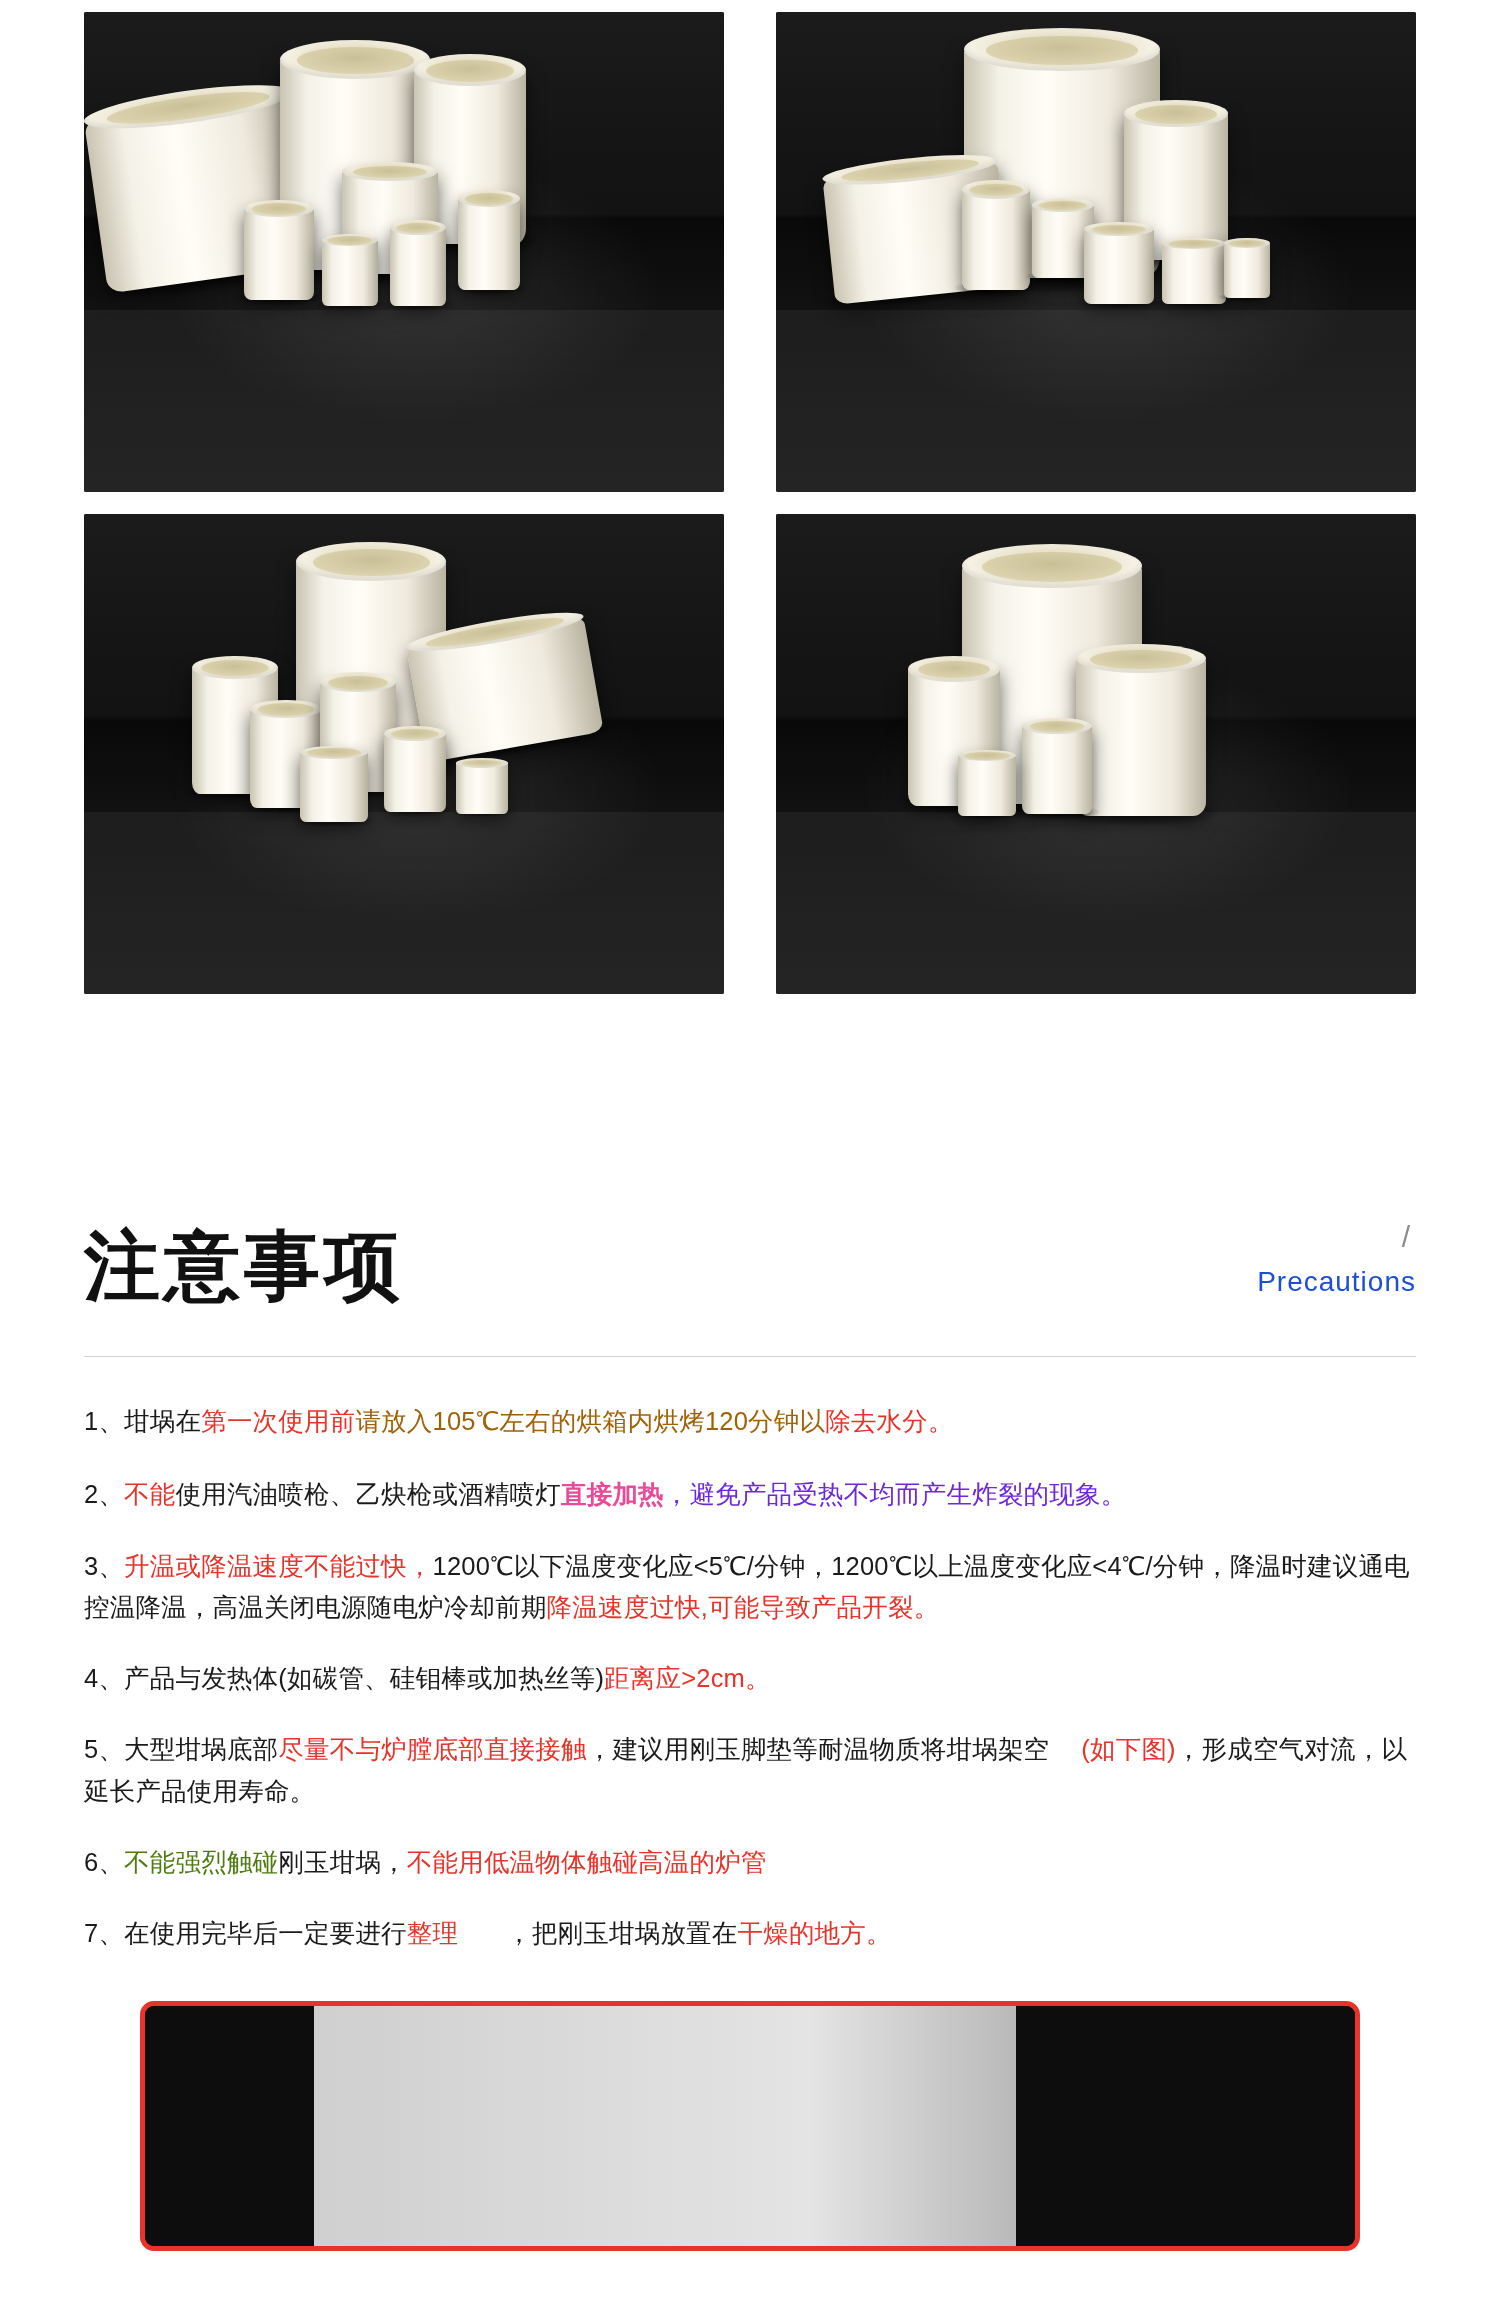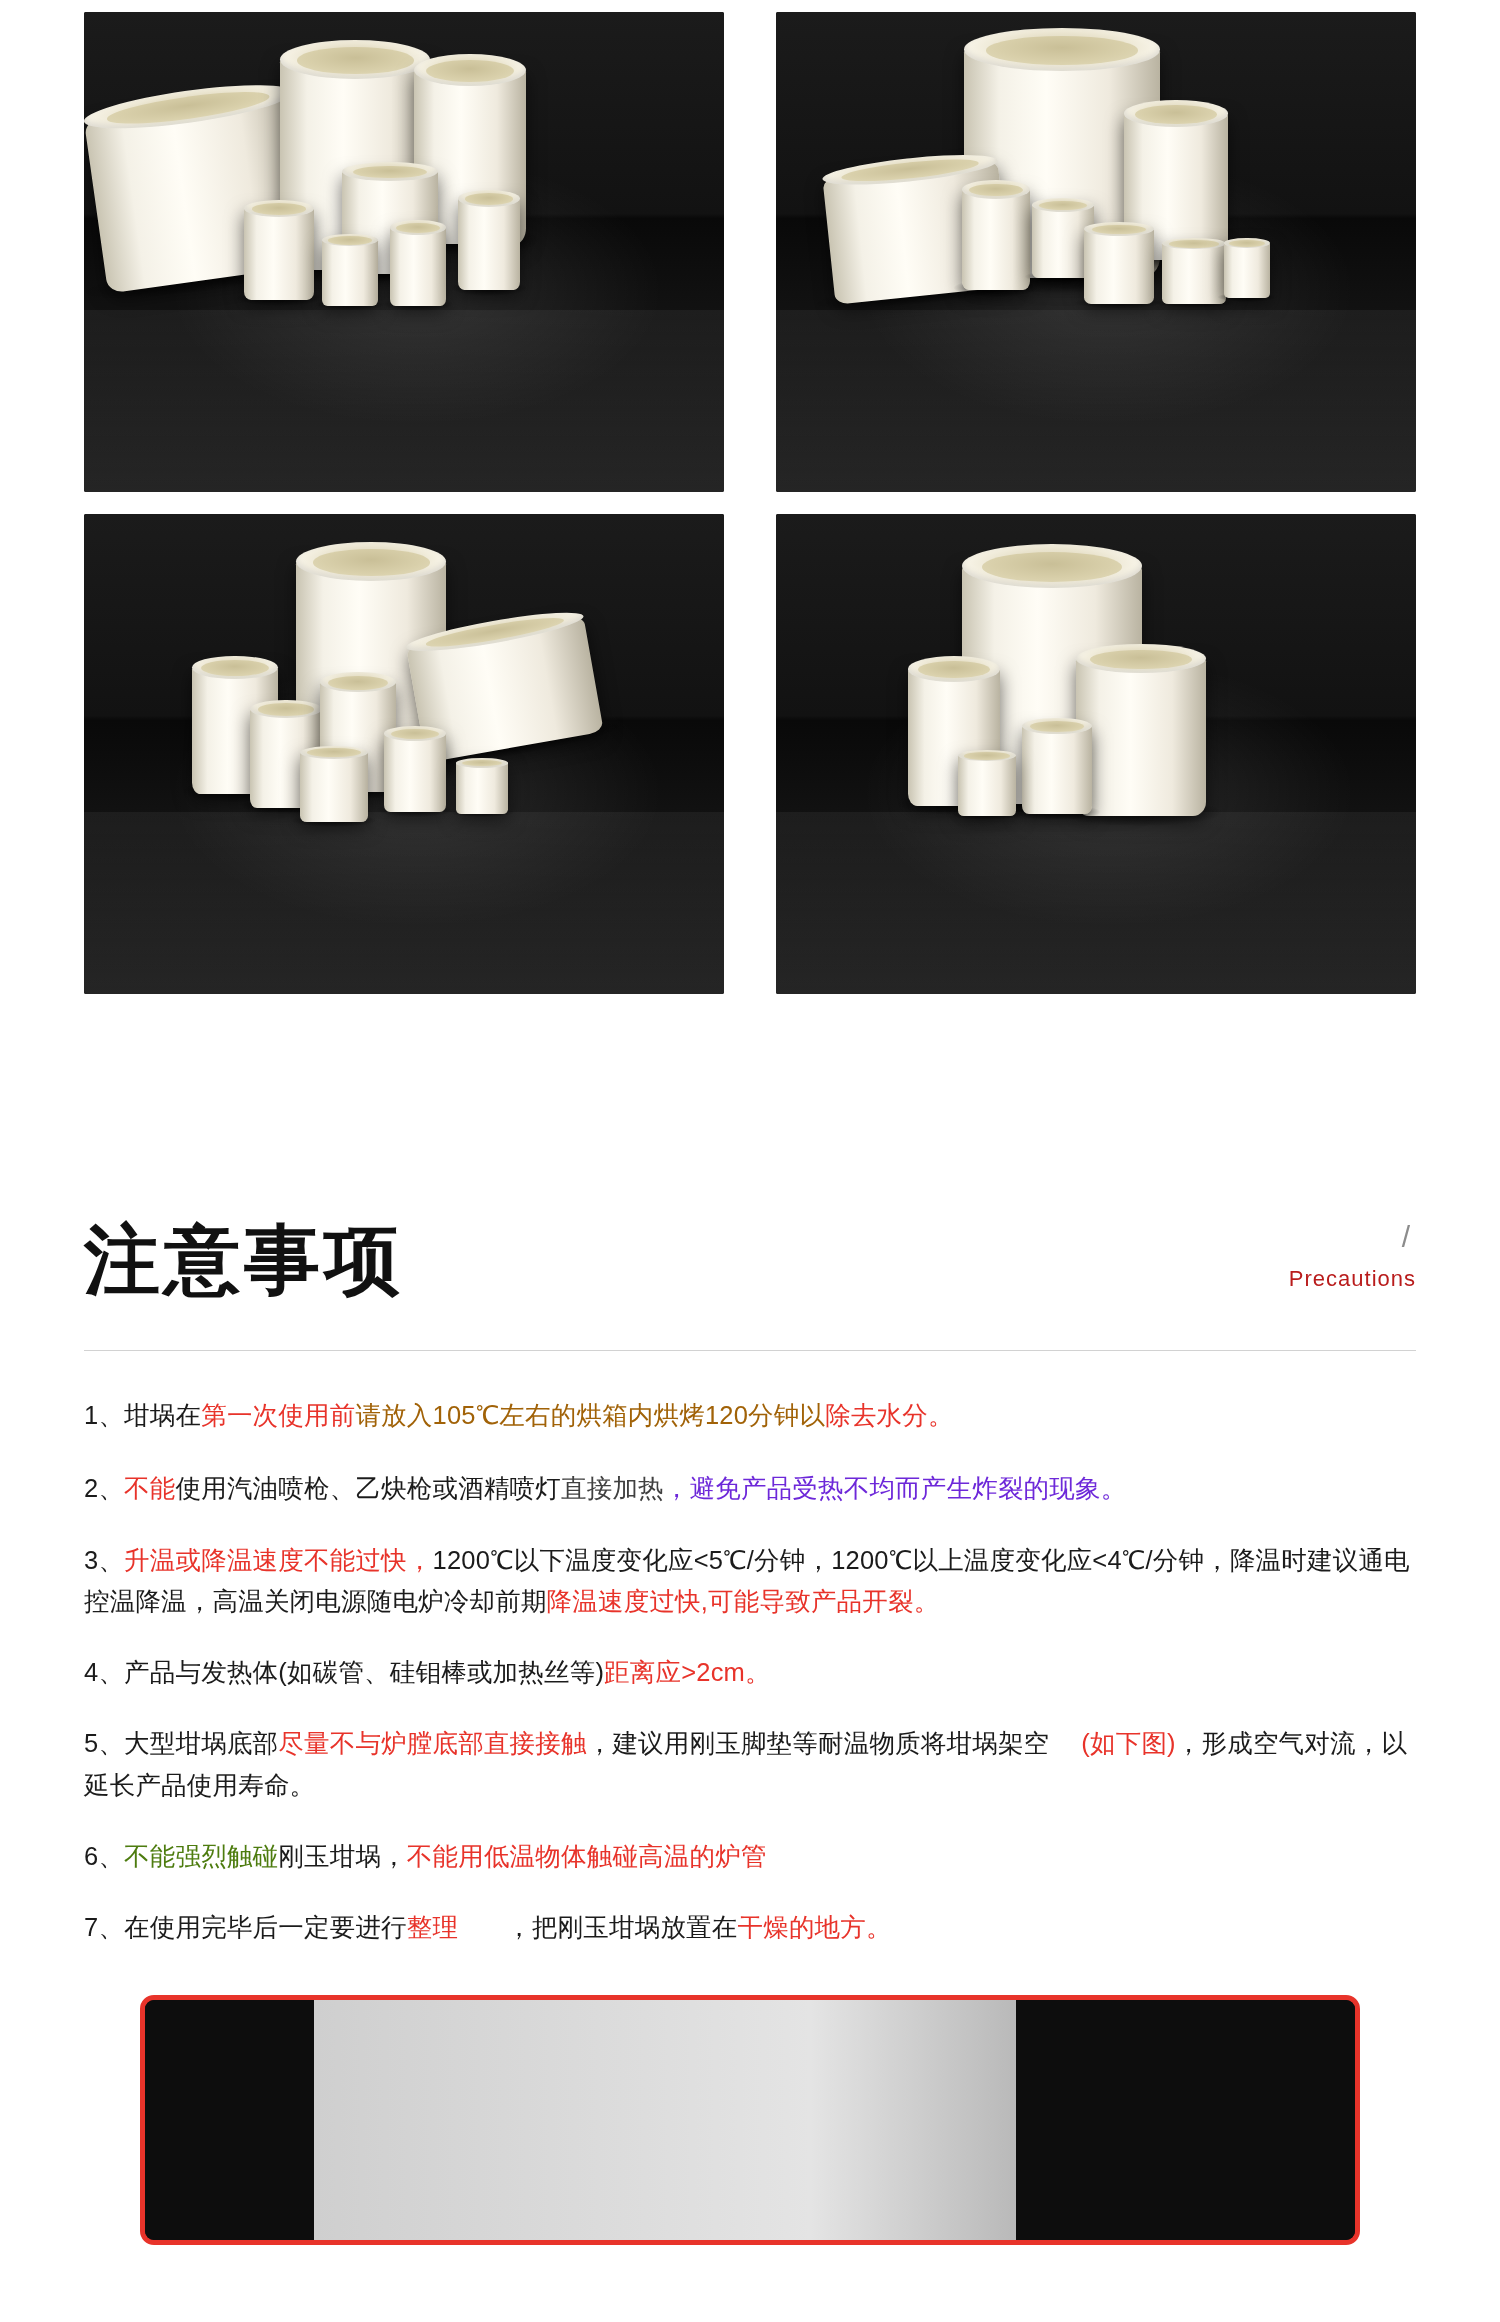"Precautions" .section-head .en { color: #b91c1c -> #1d4ed8; font-size: 22px -> 28px }
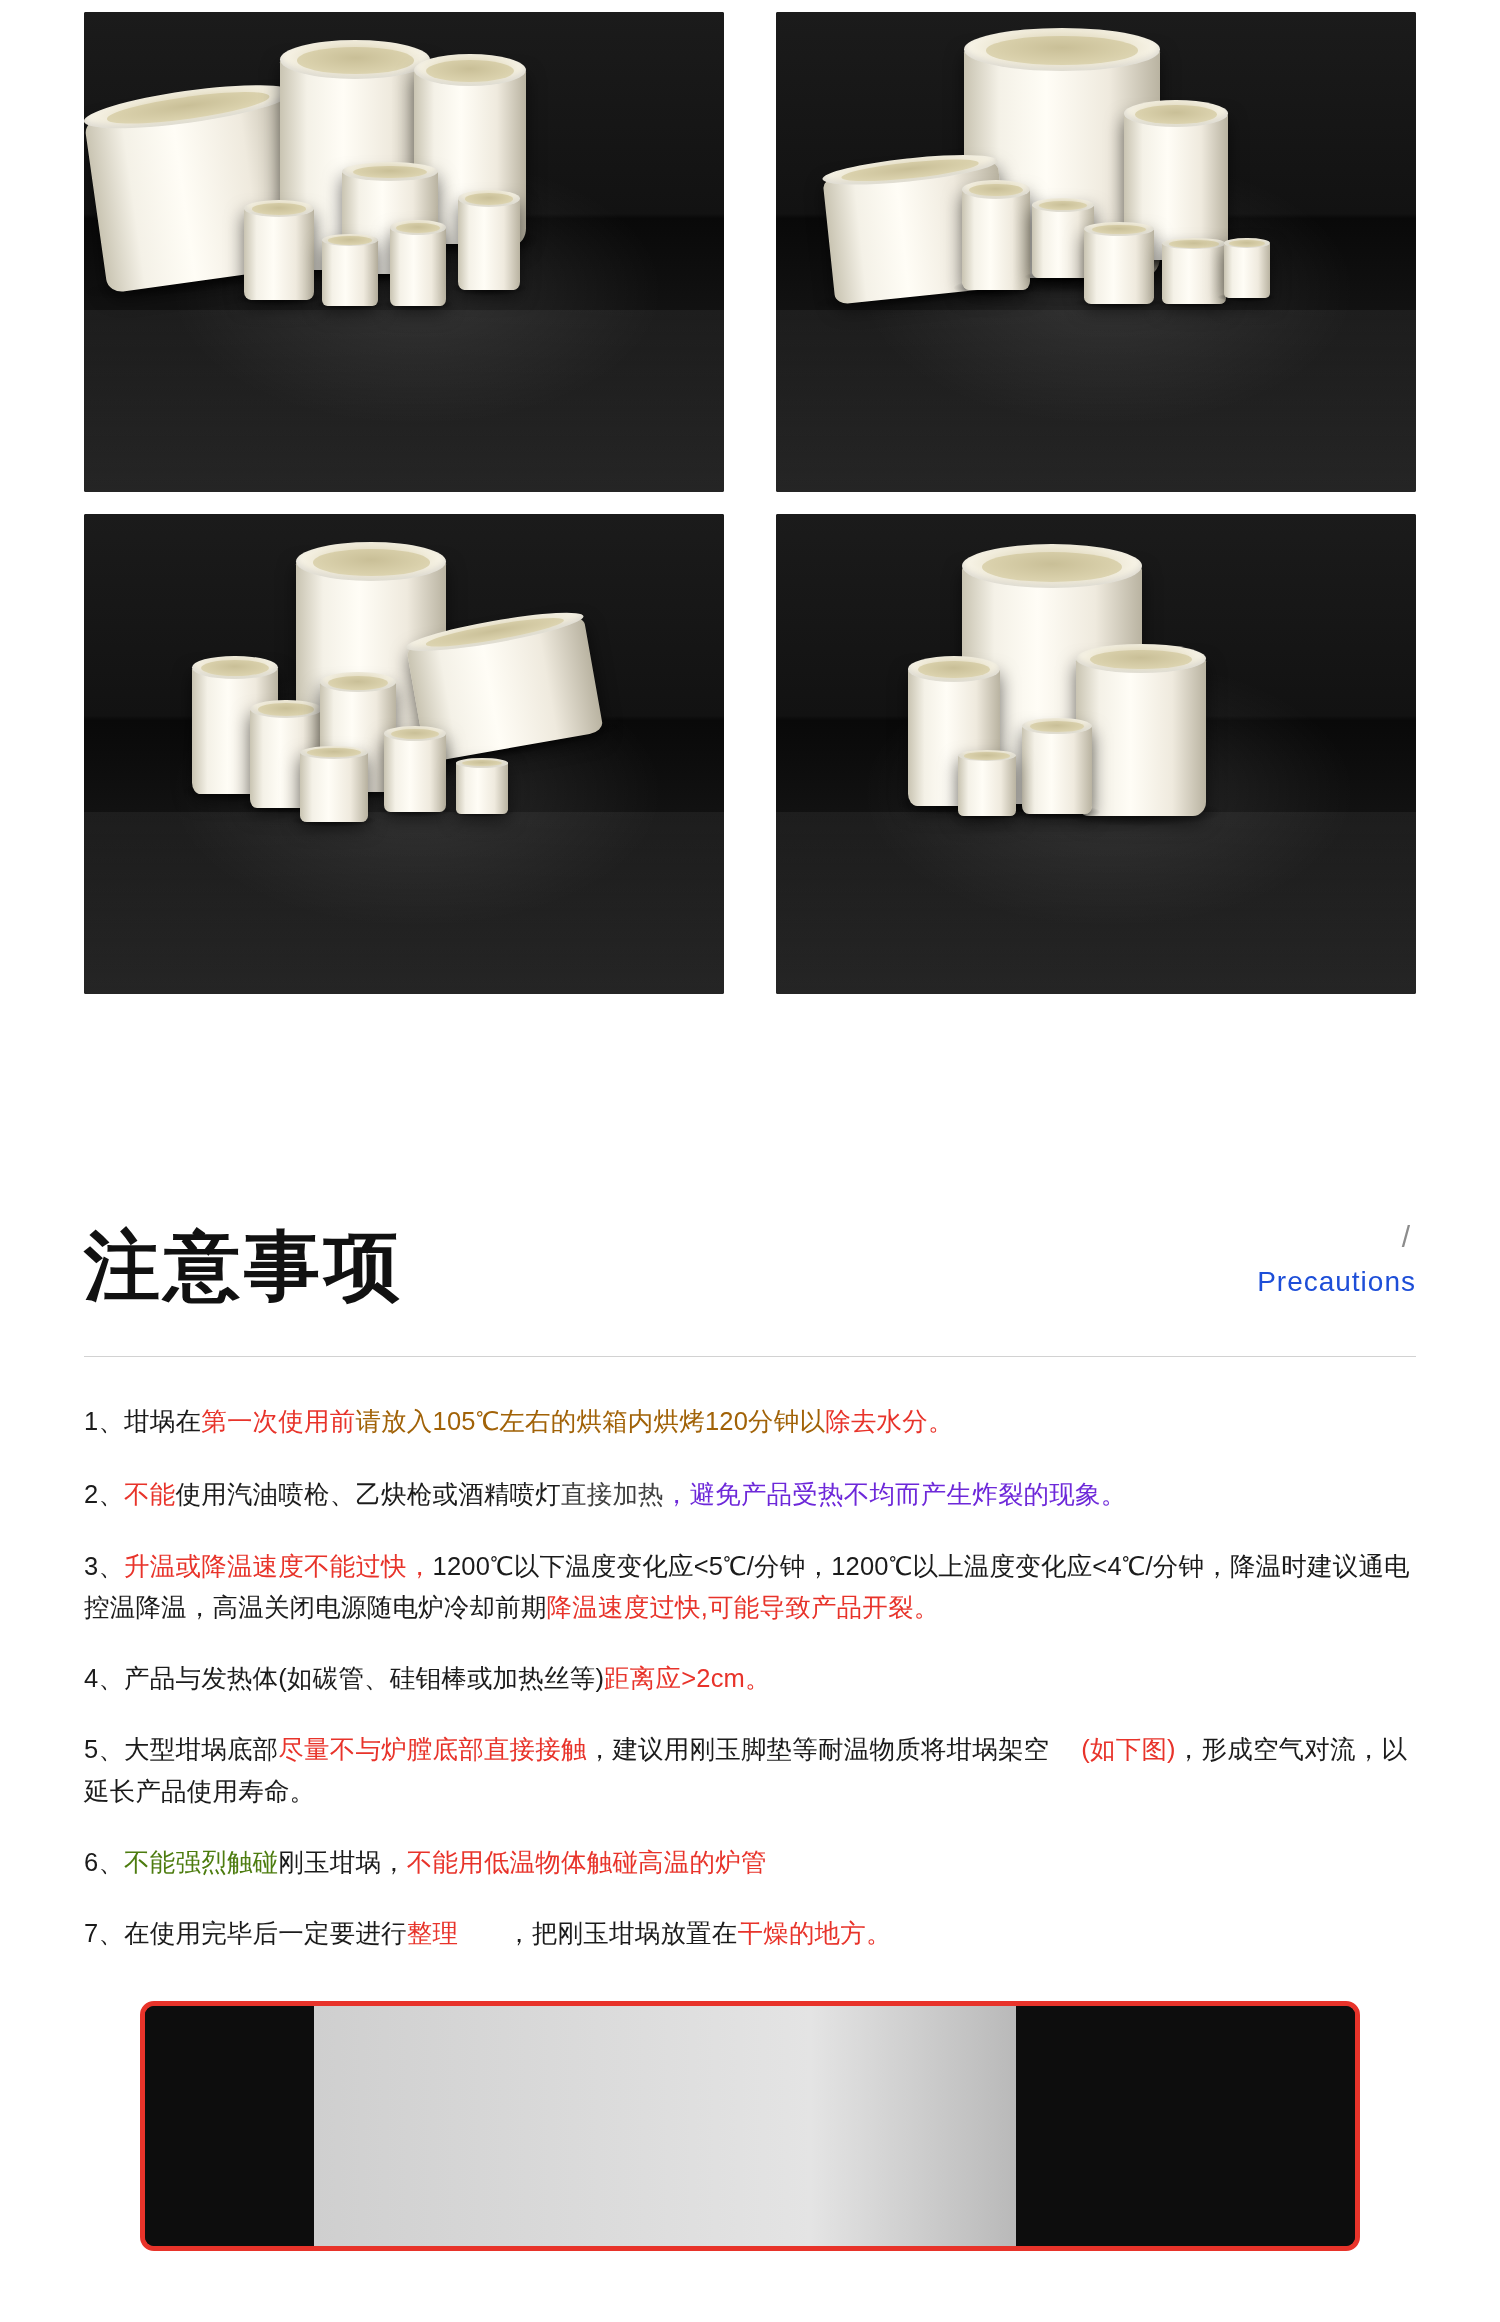"直接加热" span { color: #404040 -> #ec4899; font-weight: none -> bold }
